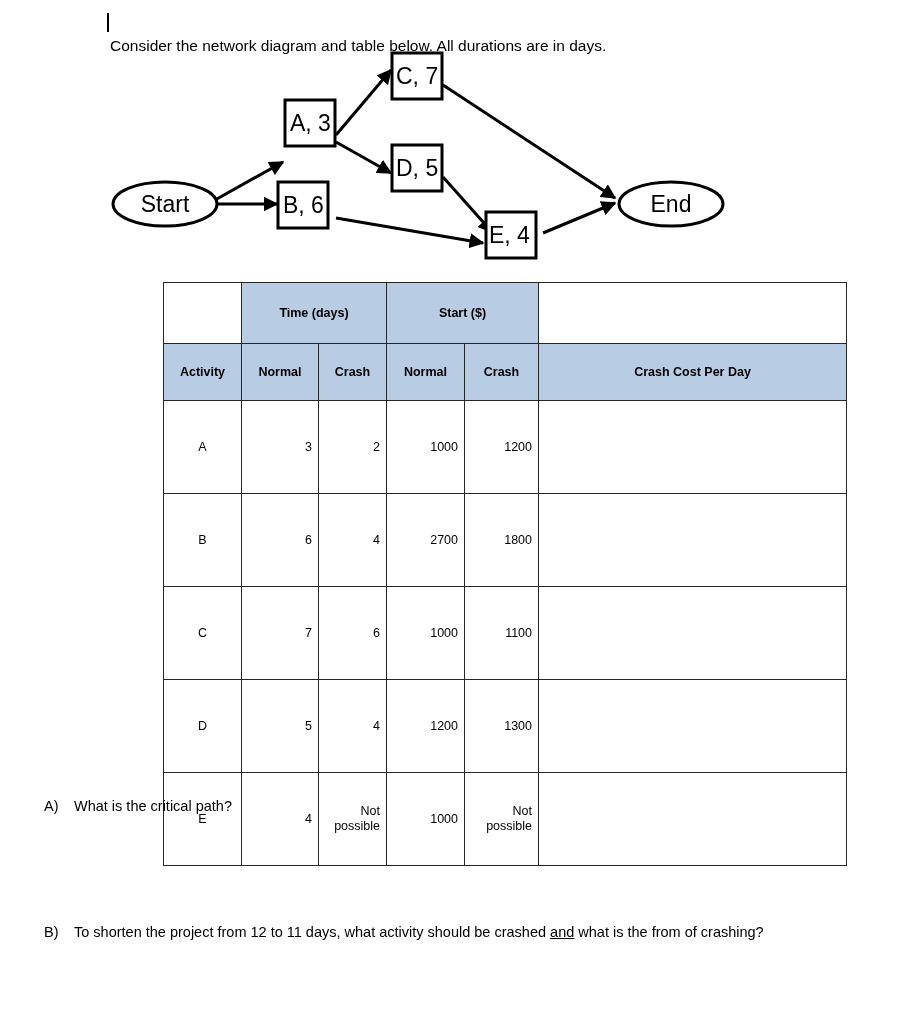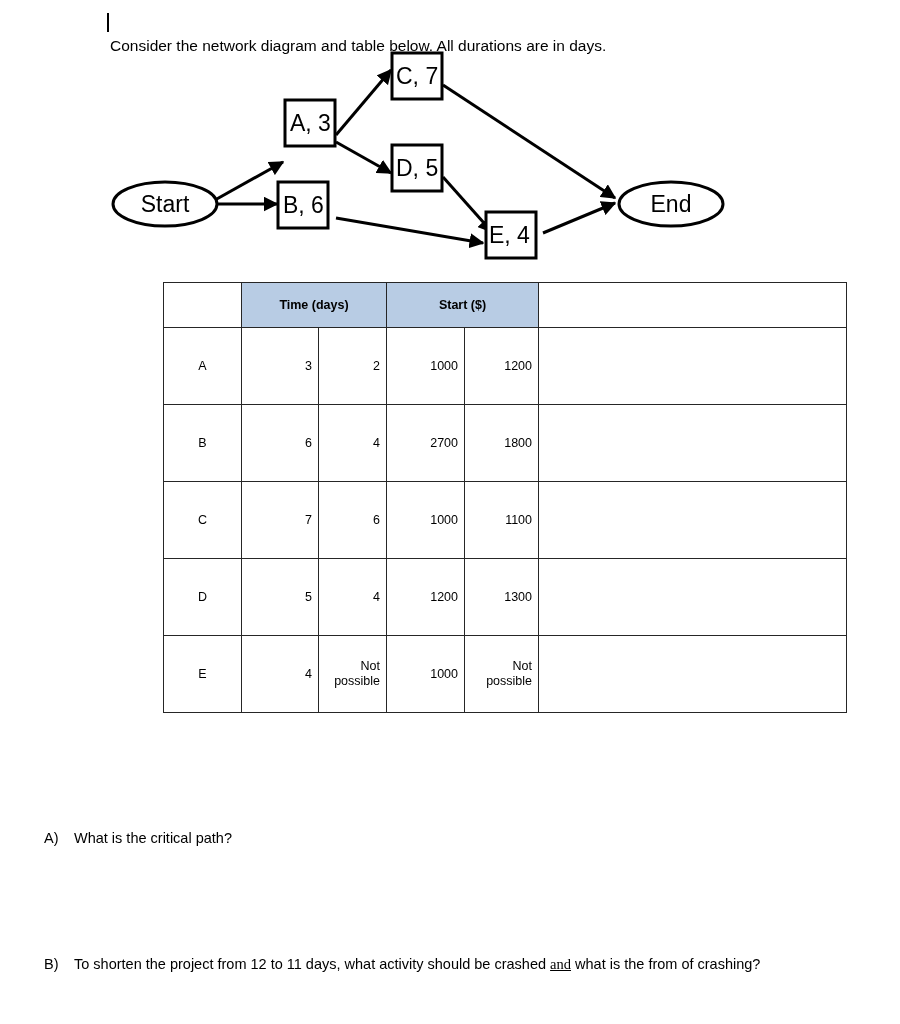"Time (days)" .crash-table td, .crash-table th { padding: 0 6px -> 8px 6px }
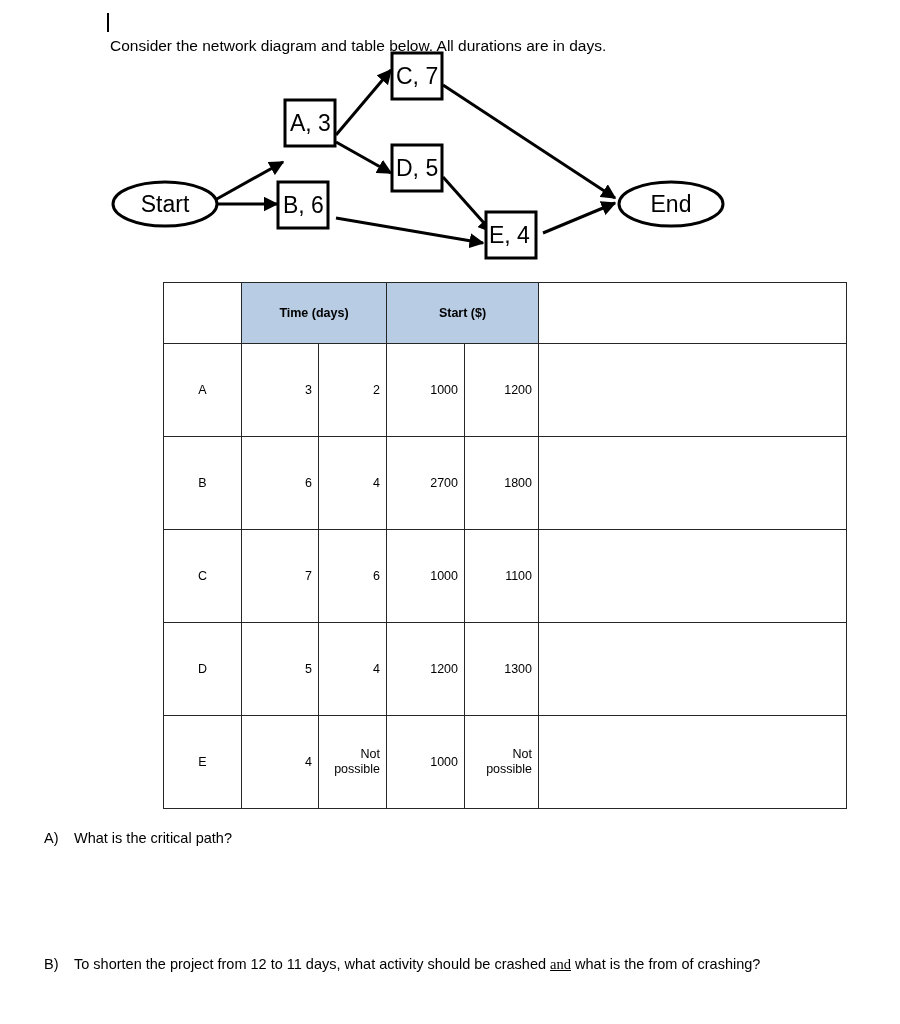"Activity" tr.row-colhdr { html: none -> <tr> <td>Activity</td> <td>Normal</td> <td>Crash</td> <td>Normal</td> <td>Crash</td> <td>Crash Cost Per Day</td> </tr> }
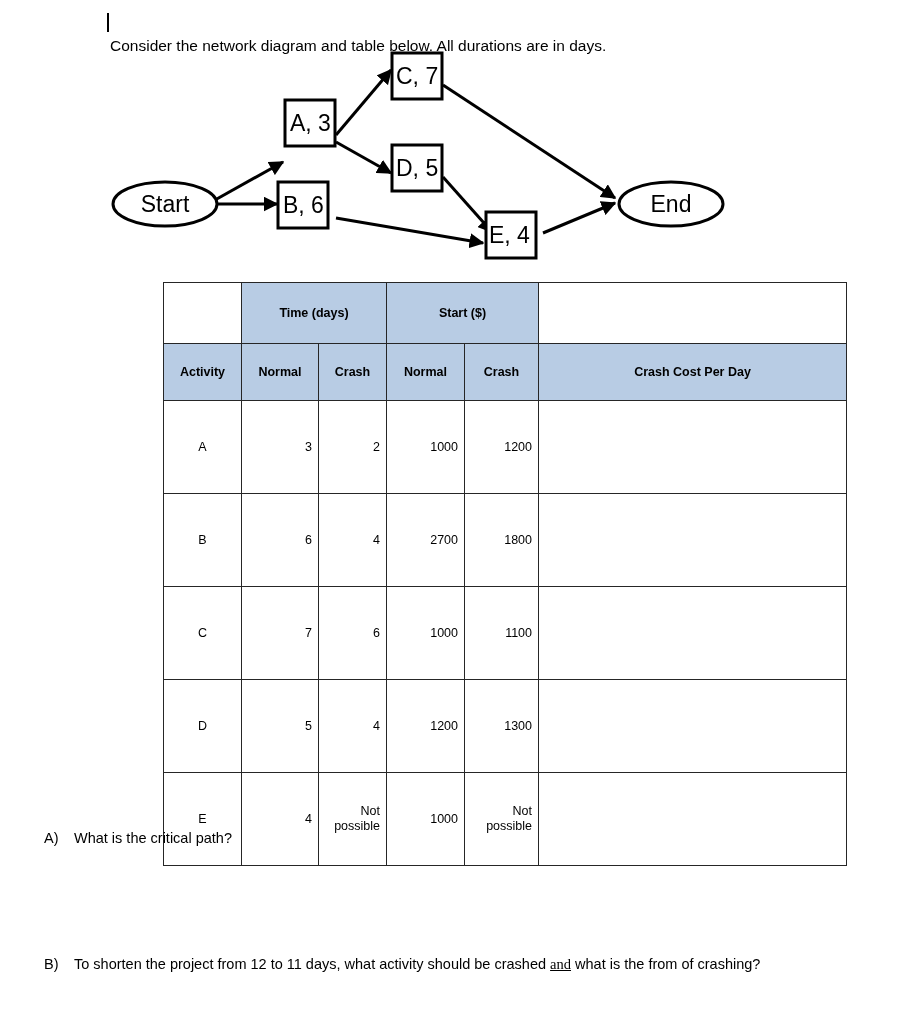"A) What is the critical" .question { margin-top: 32px -> none }
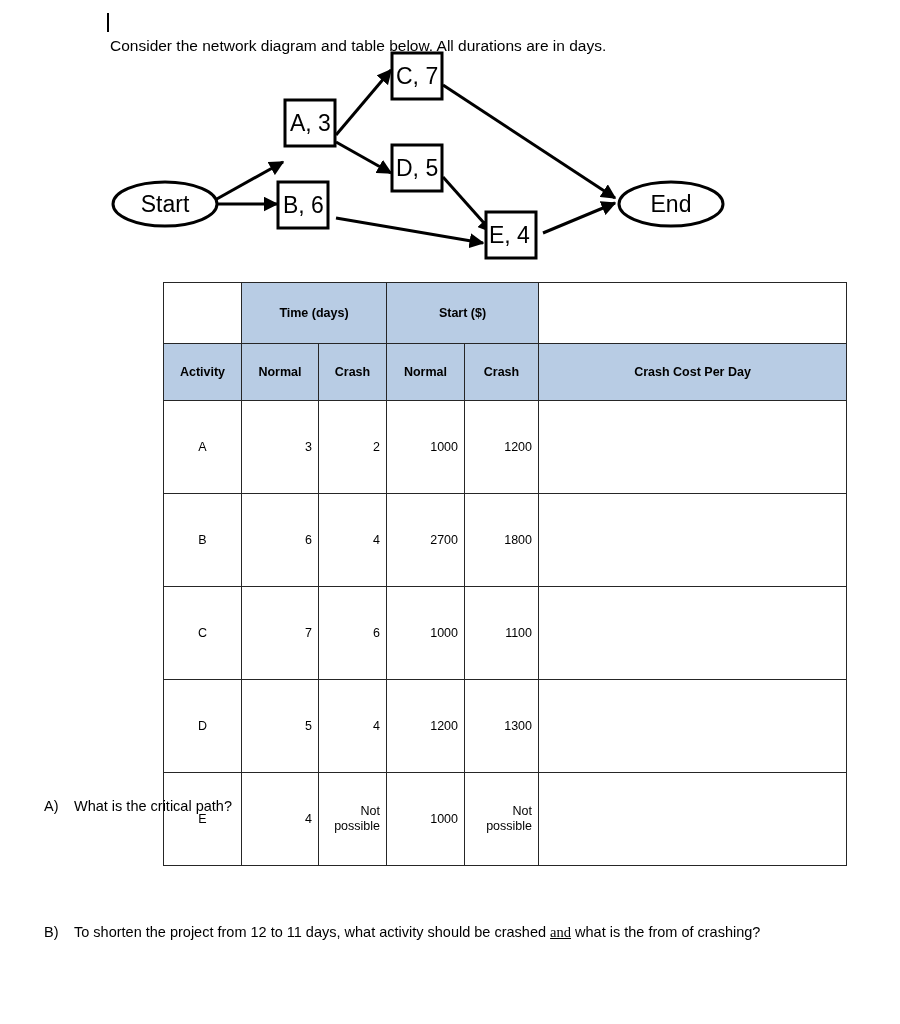"and" .q-underline { font-family: Liberation Serif, serif -> none }
